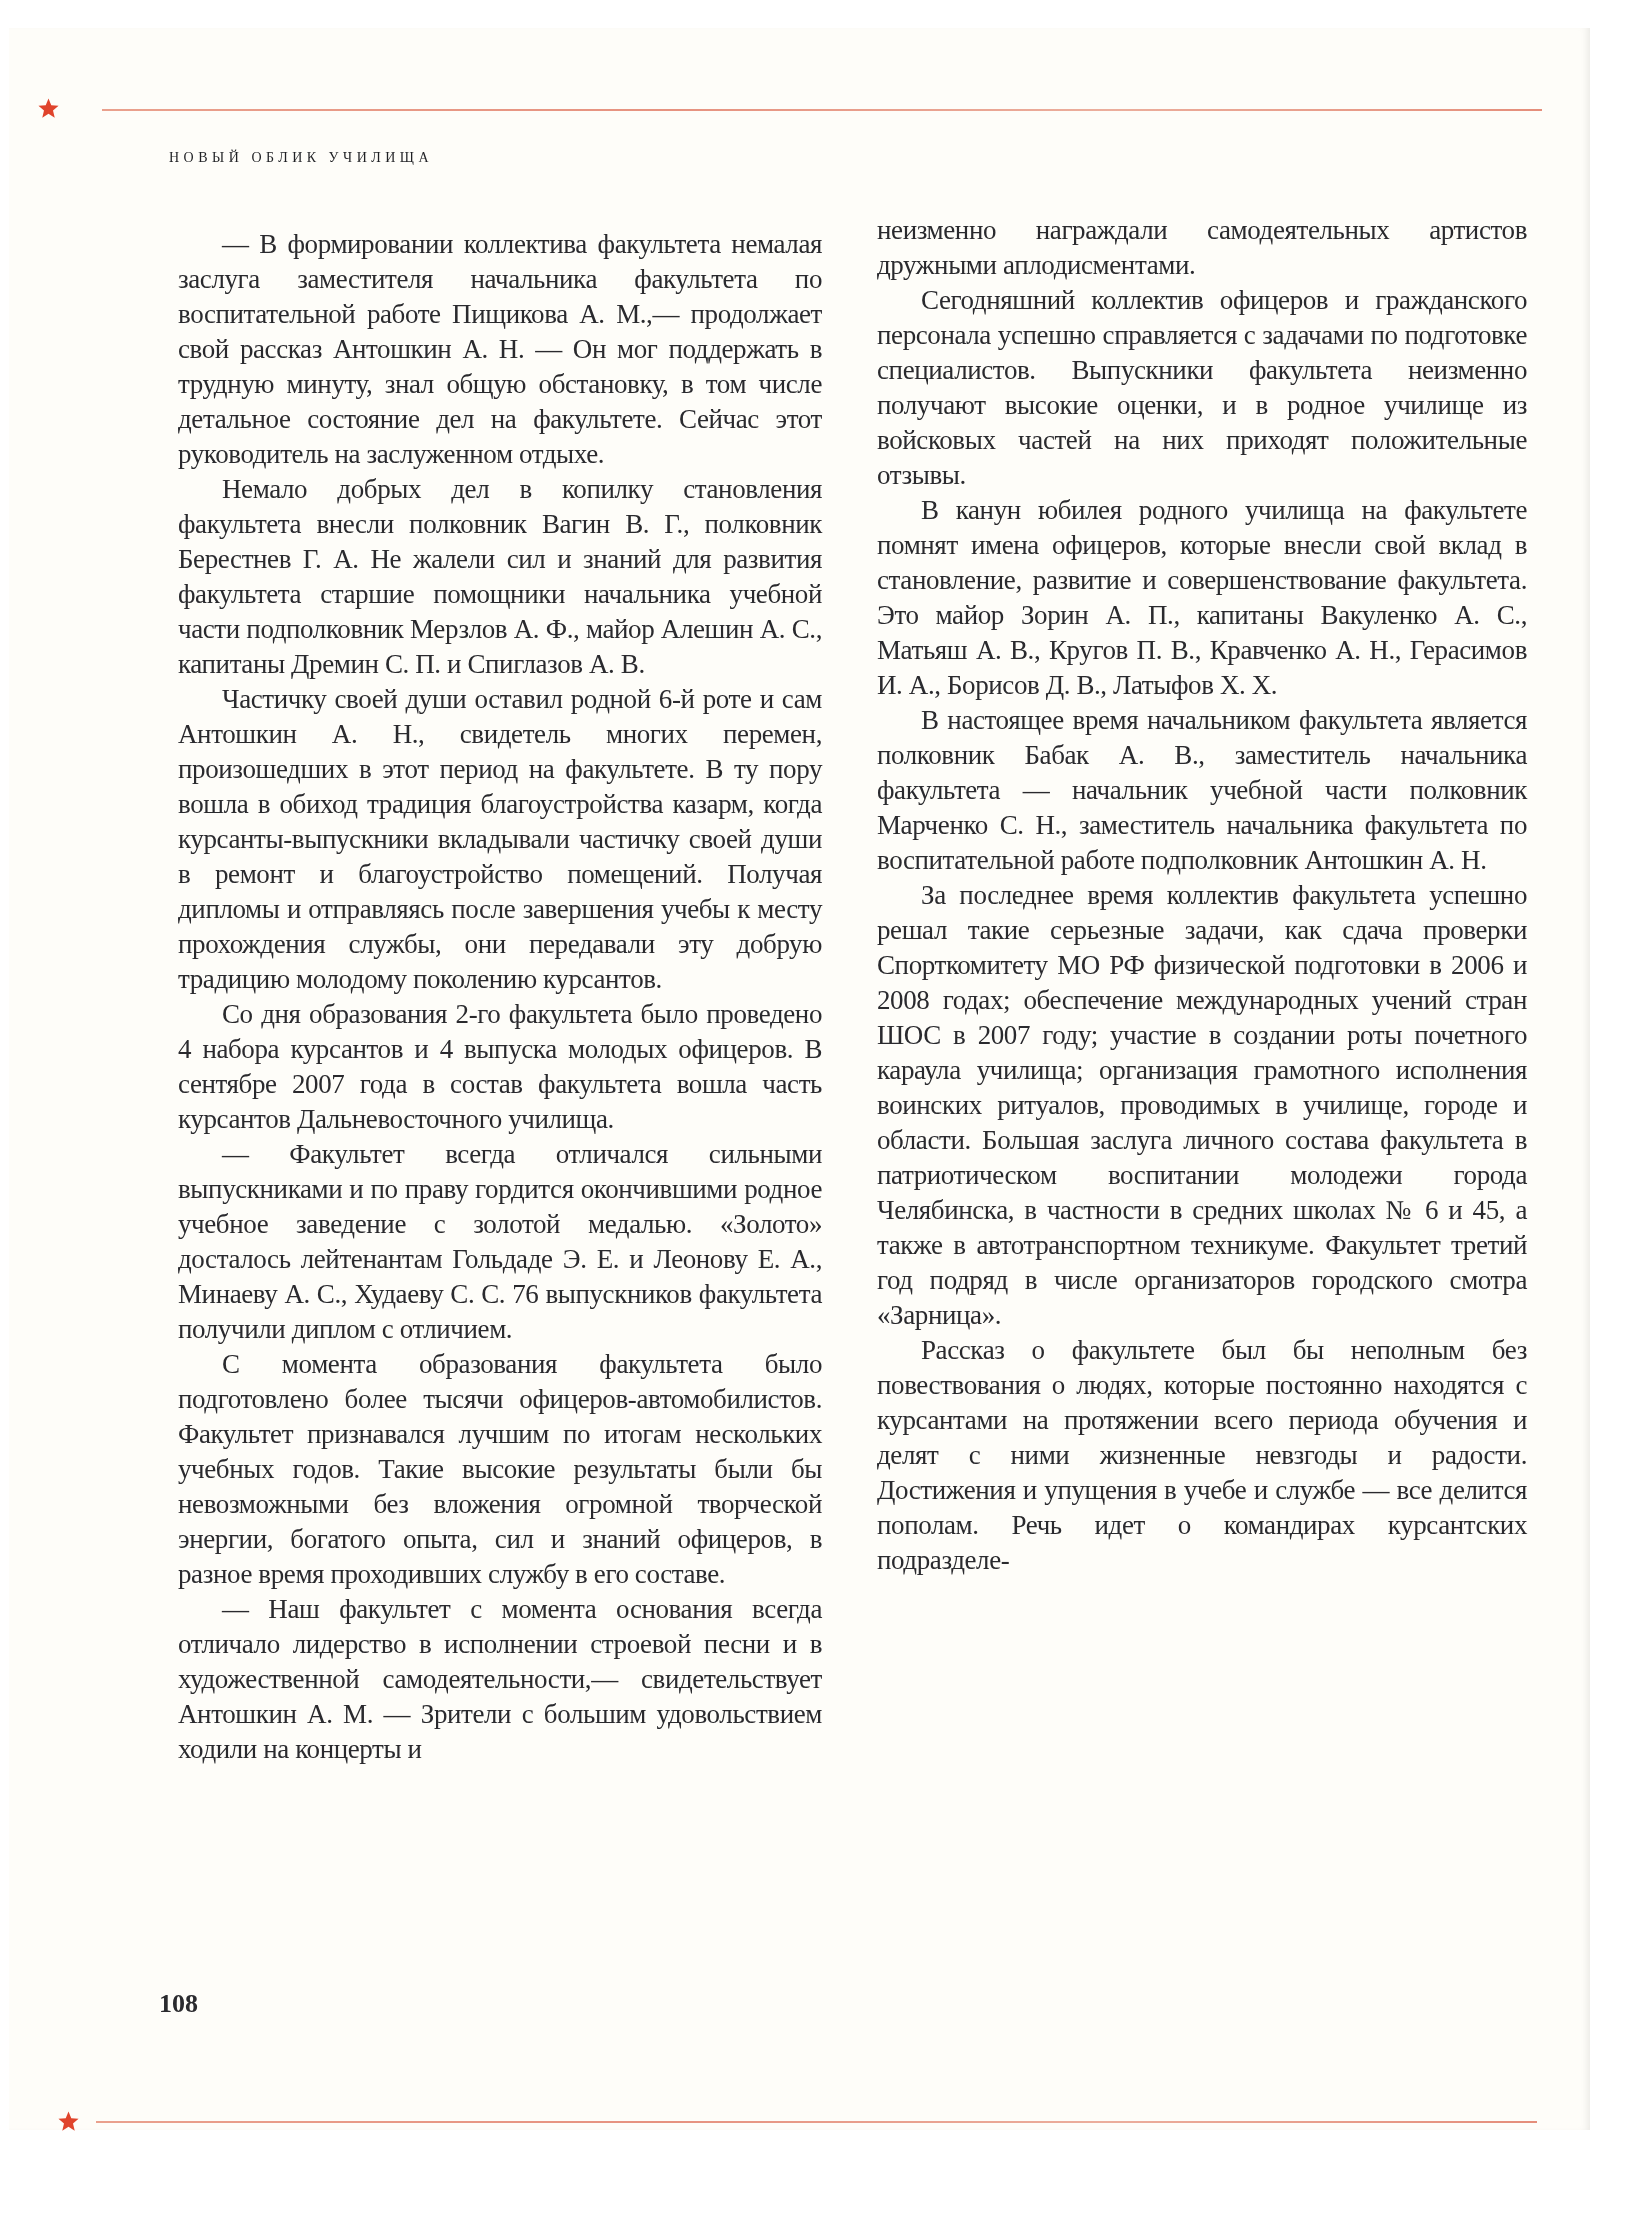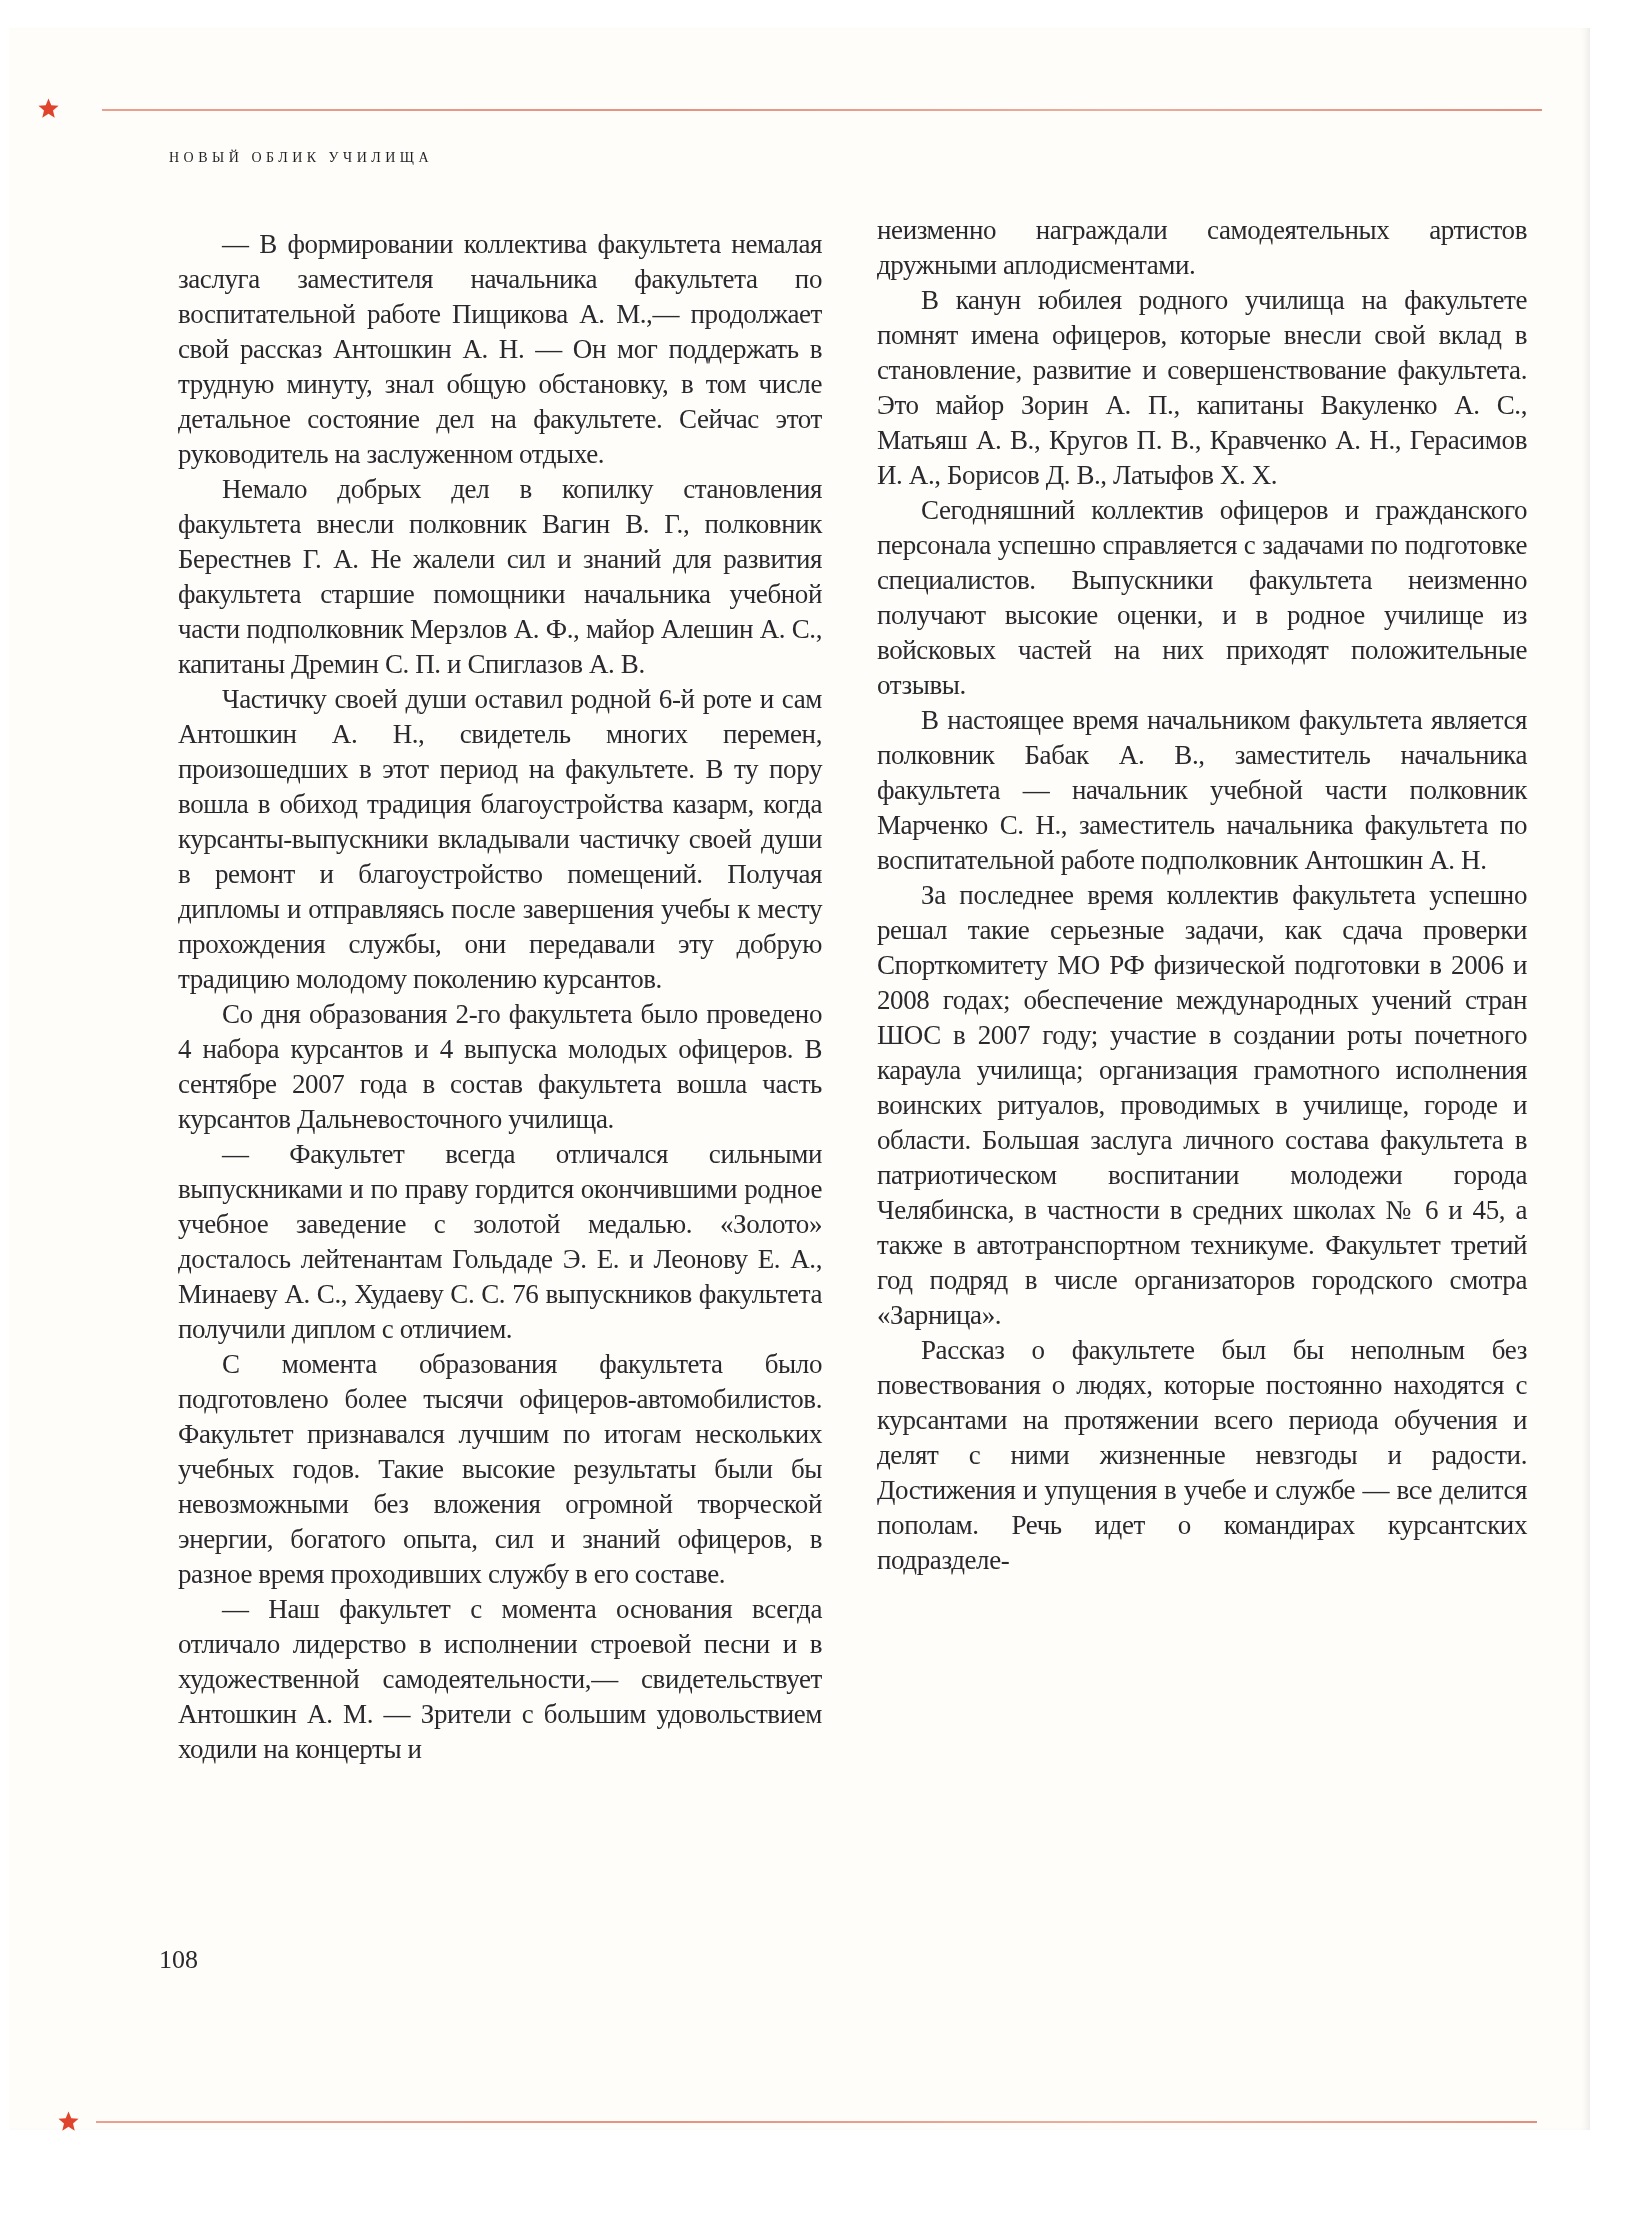"В канун юбилея родного училища" p { order: before "Сегодняшний коллектив офицеров и" -> after "Сегодняшний коллектив офицеров и" }
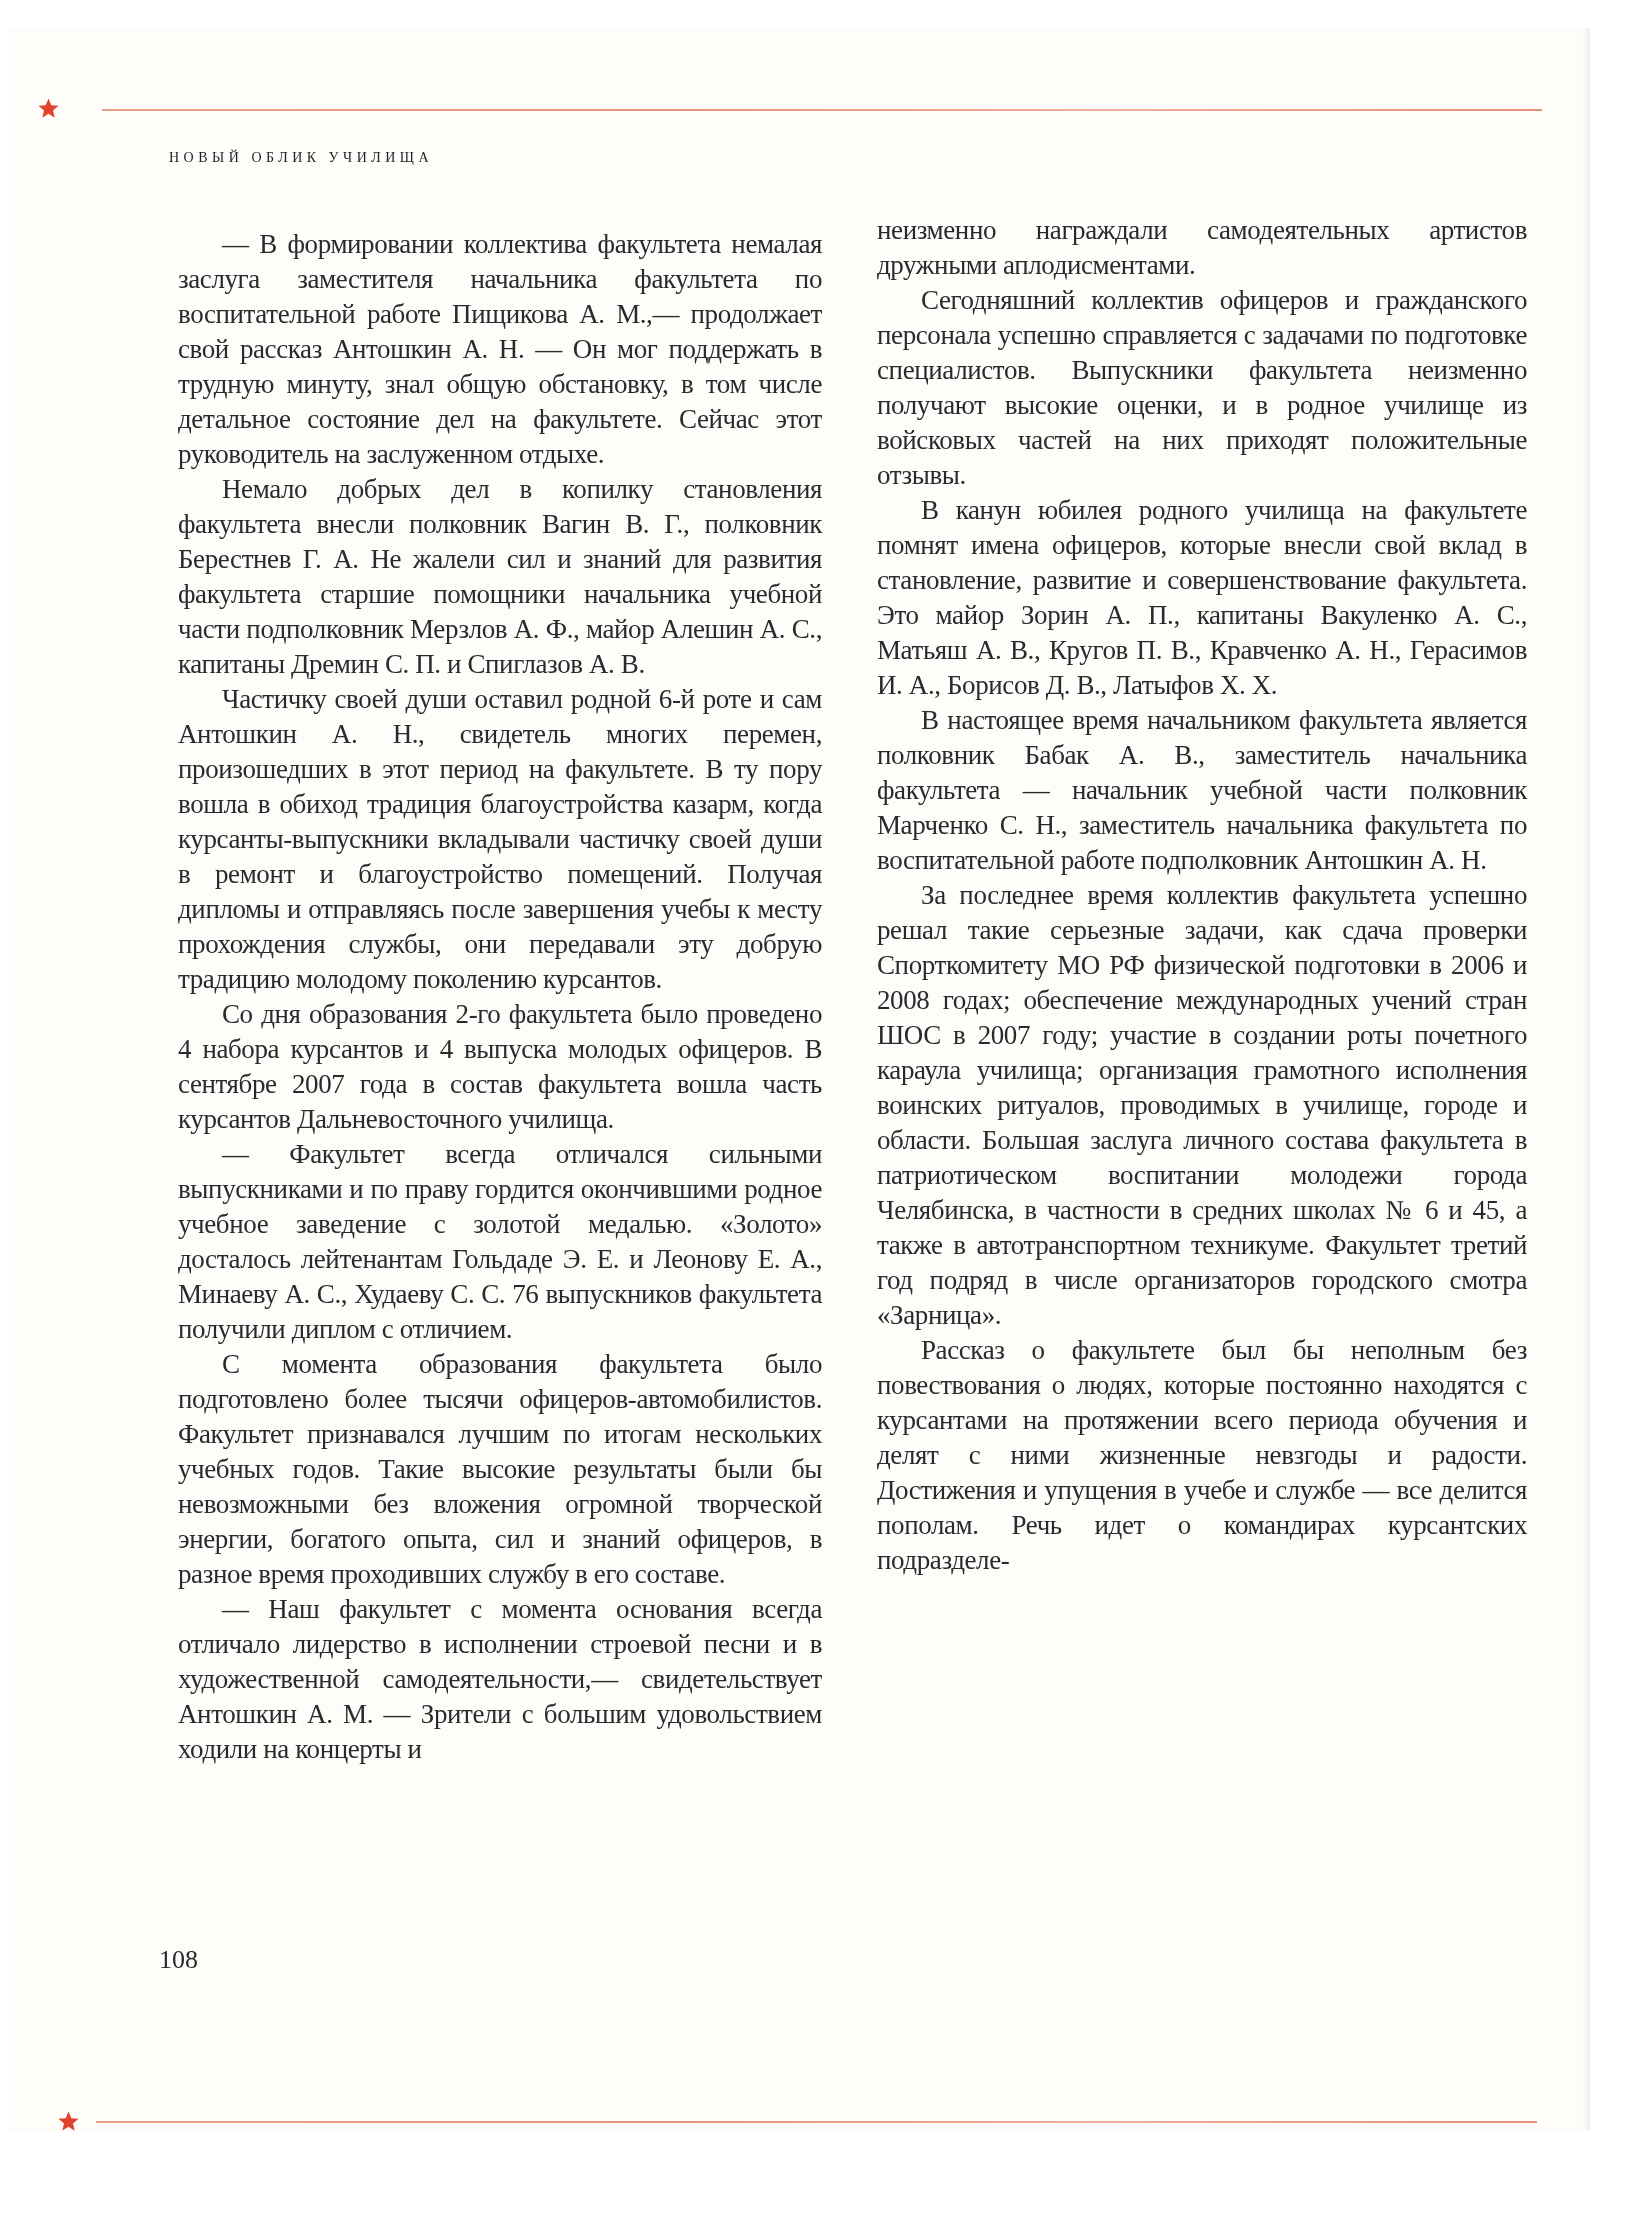"108" .page-number { font-weight: none -> bold; top: 1945px -> 1989px }
